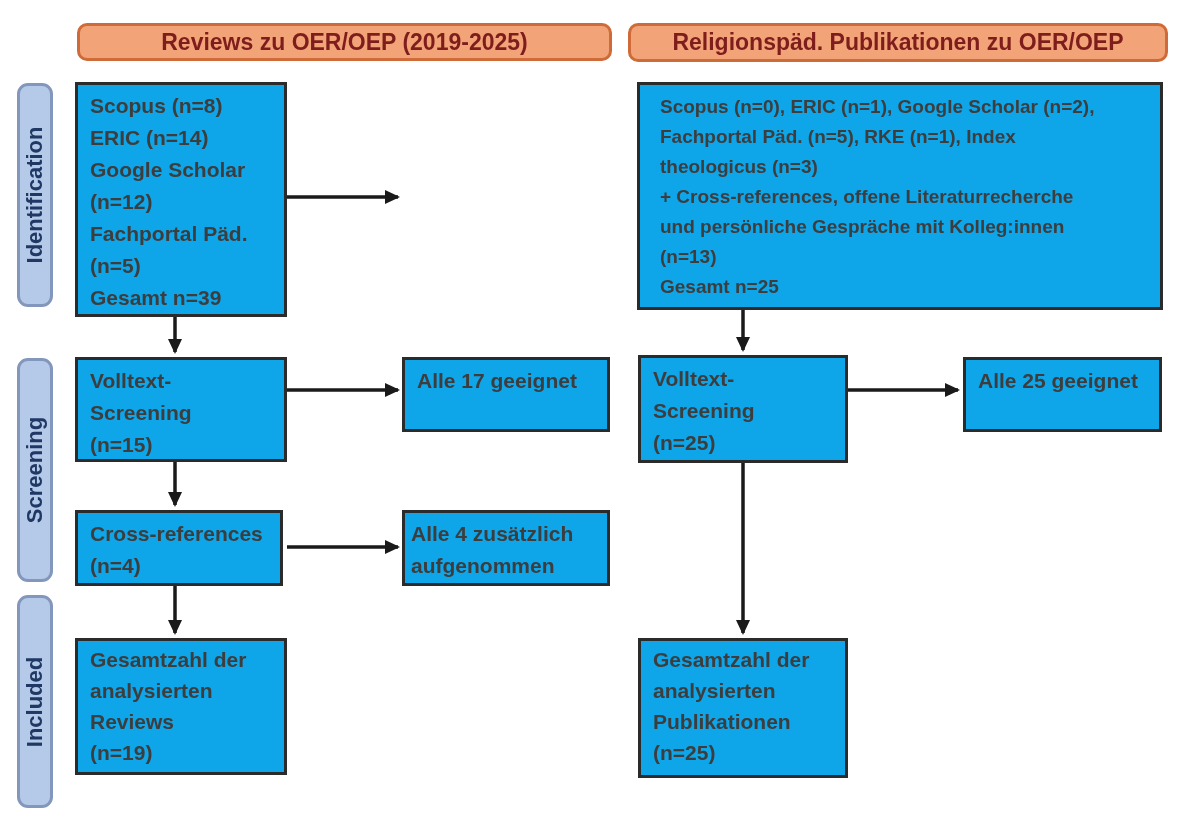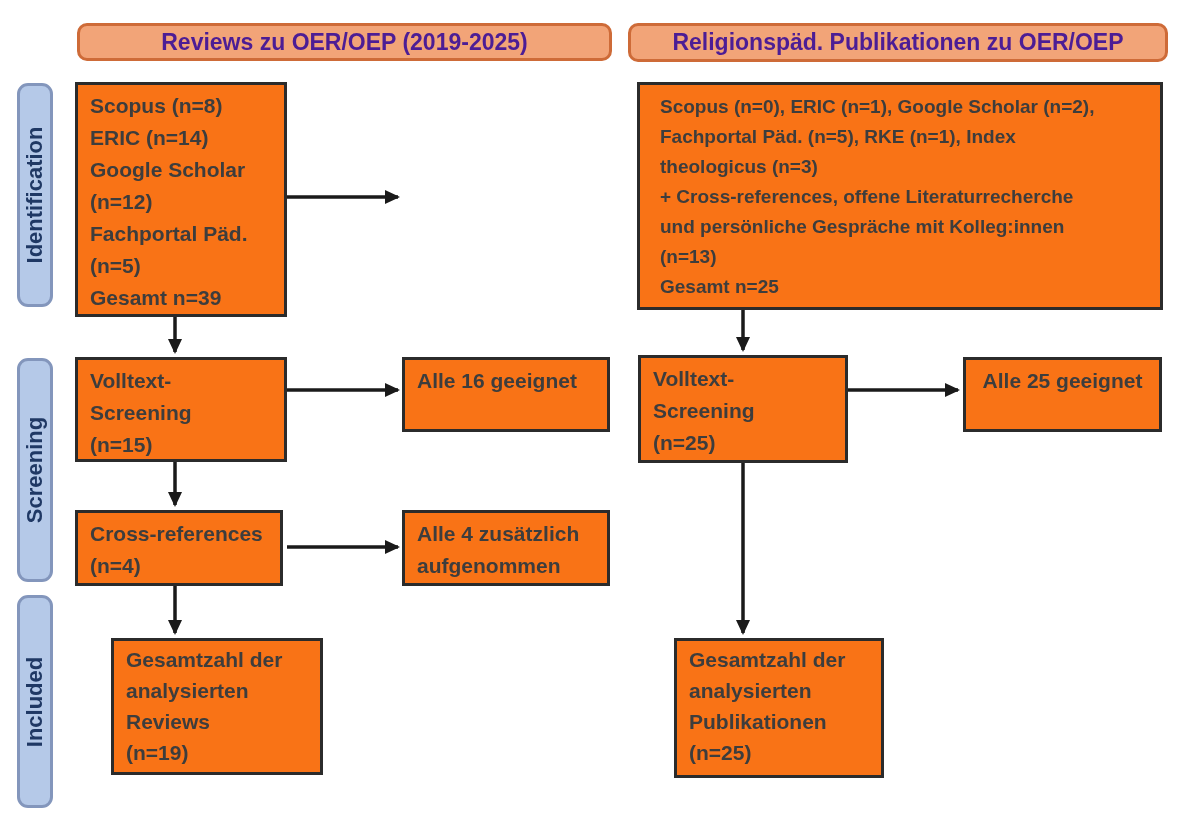"Reviews zu OER/OEP (2019-2025)" .hdr { color: #4c1d95 -> #7f1d1d }
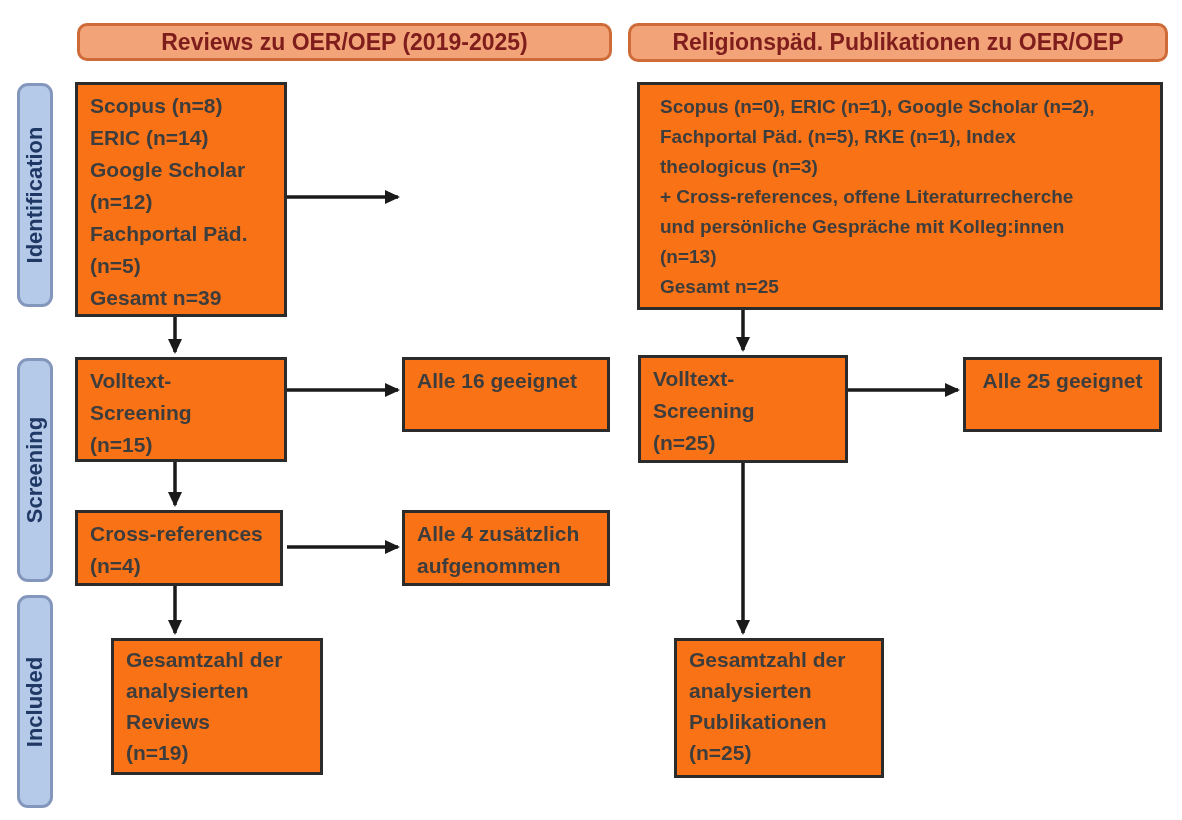"Scopus (n=8)" .fbox { background: #f97316 -> #0ea5e9 }
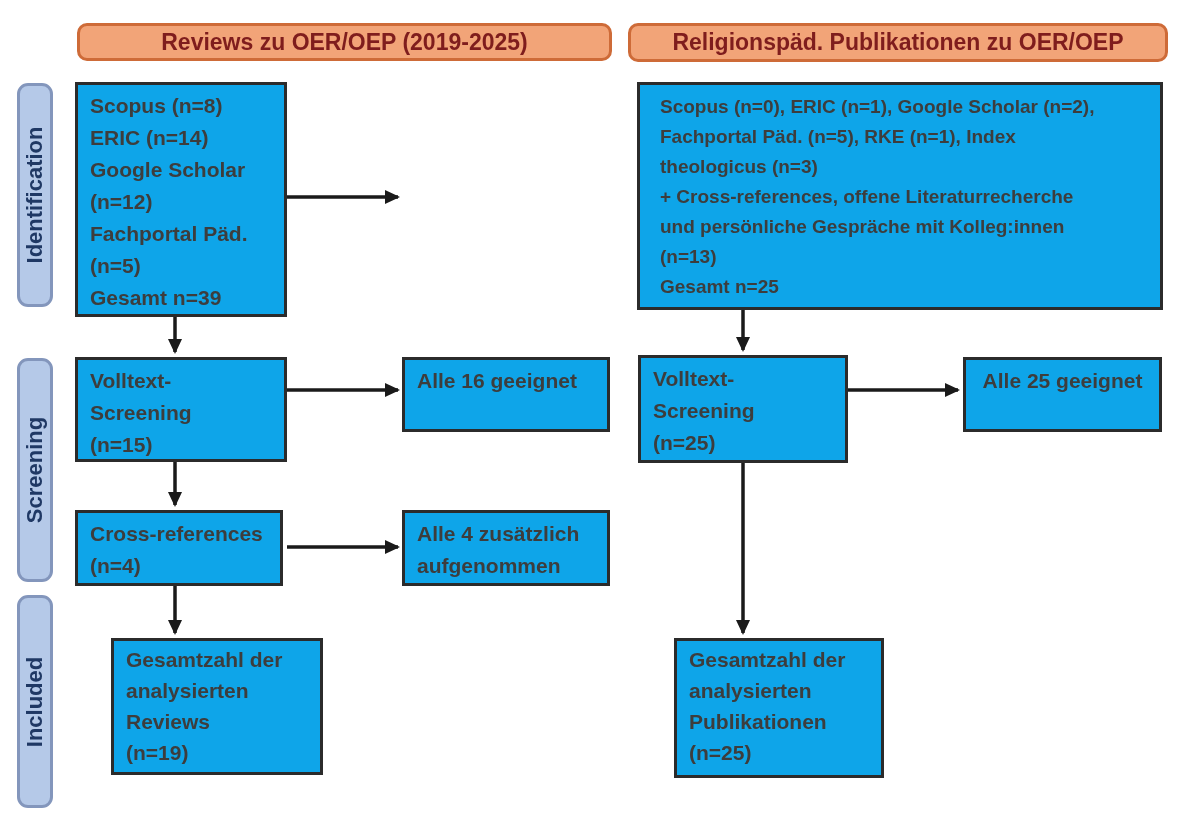"Alle 16 geeignet" div.fbox { text: 16 -> 17 }
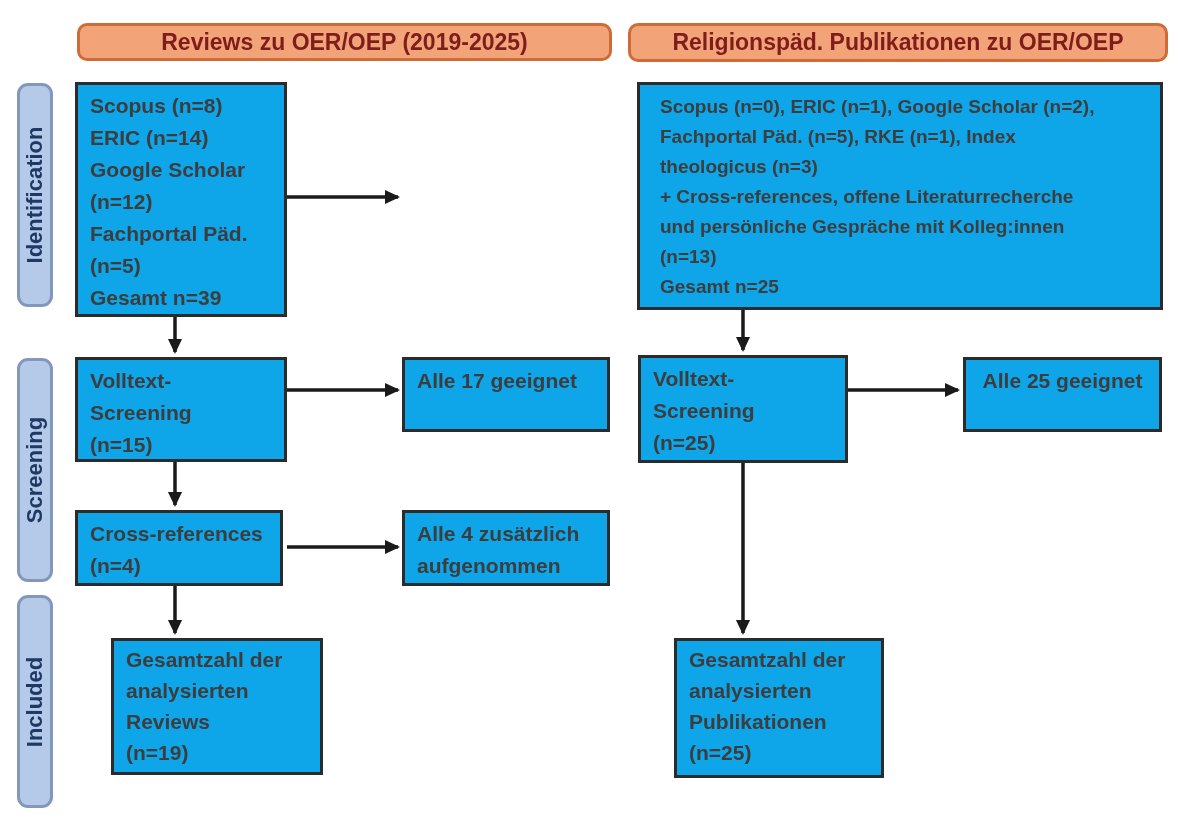"Alle 25 geeignet" div.fbox { text-align: center -> none }
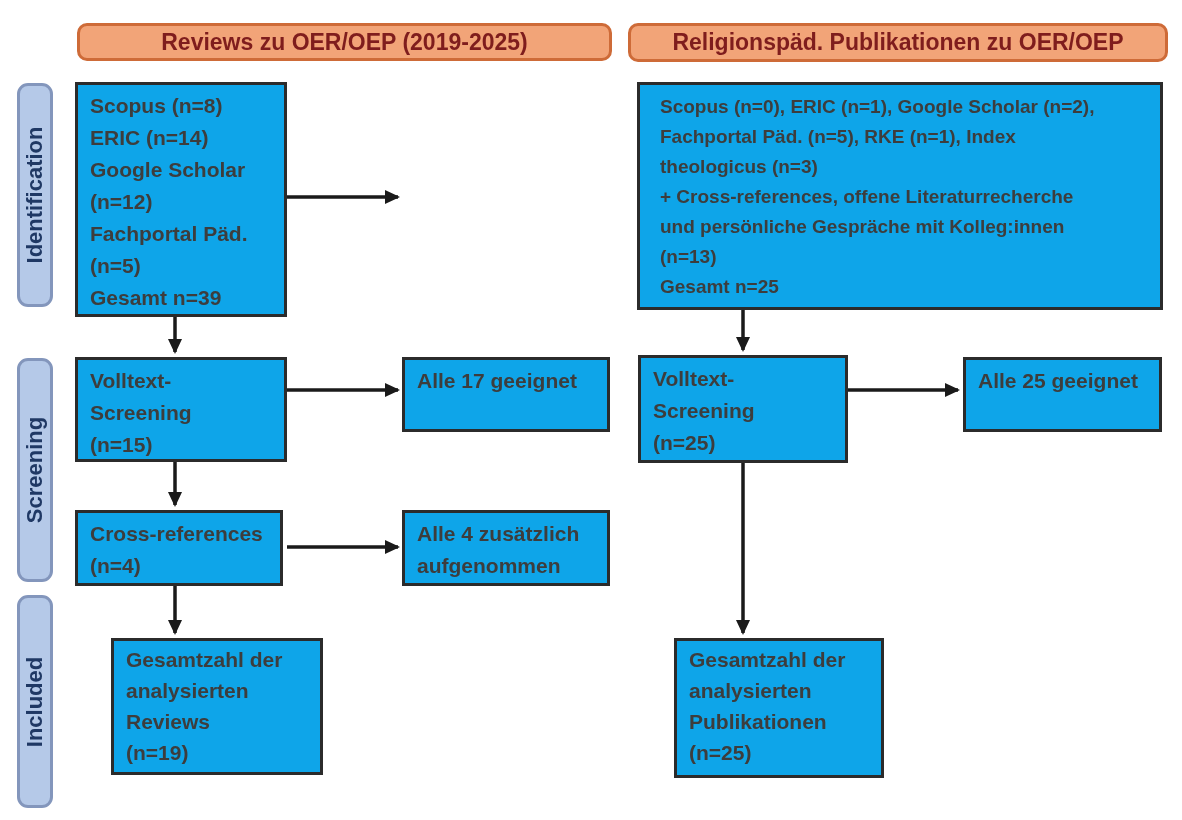"Alle 4 zusätzlich" div.fbox { padding-left: none -> 6px }
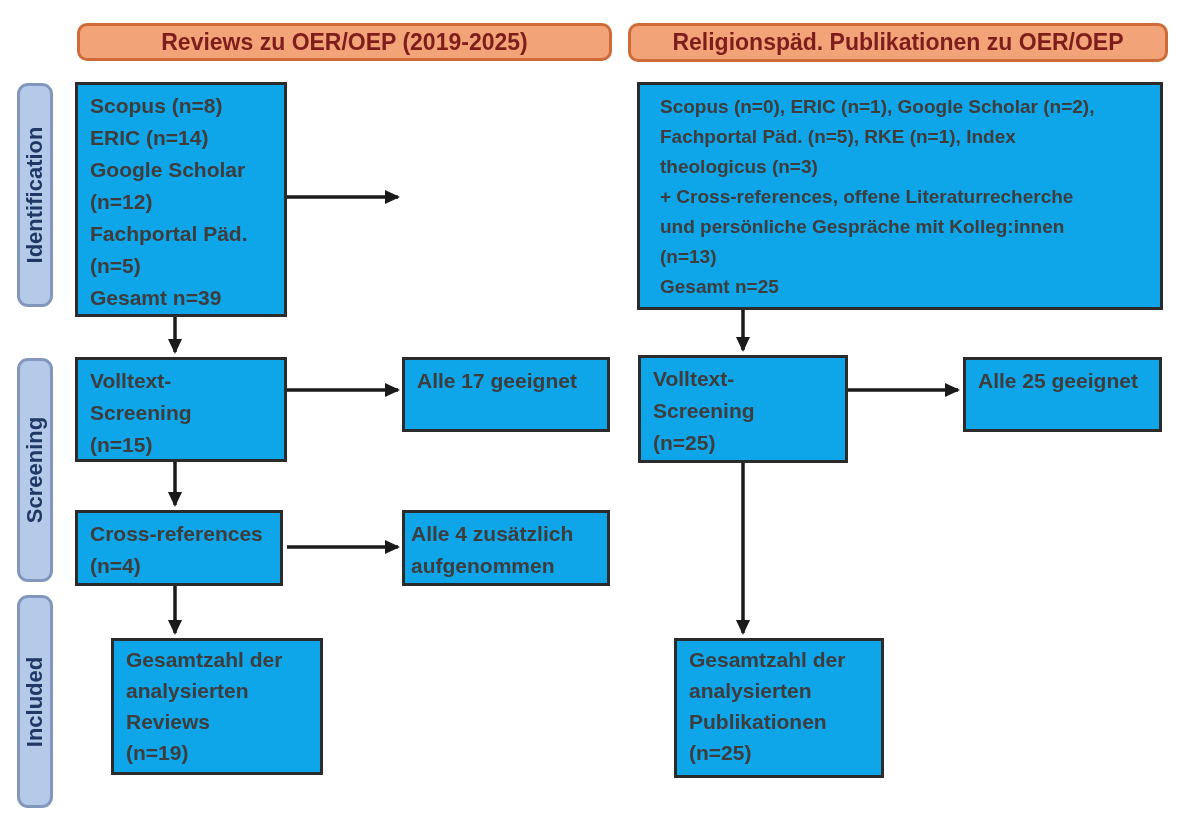"Gesamtzahl der" .fbox.tight { margin-left: 36px -> none }
